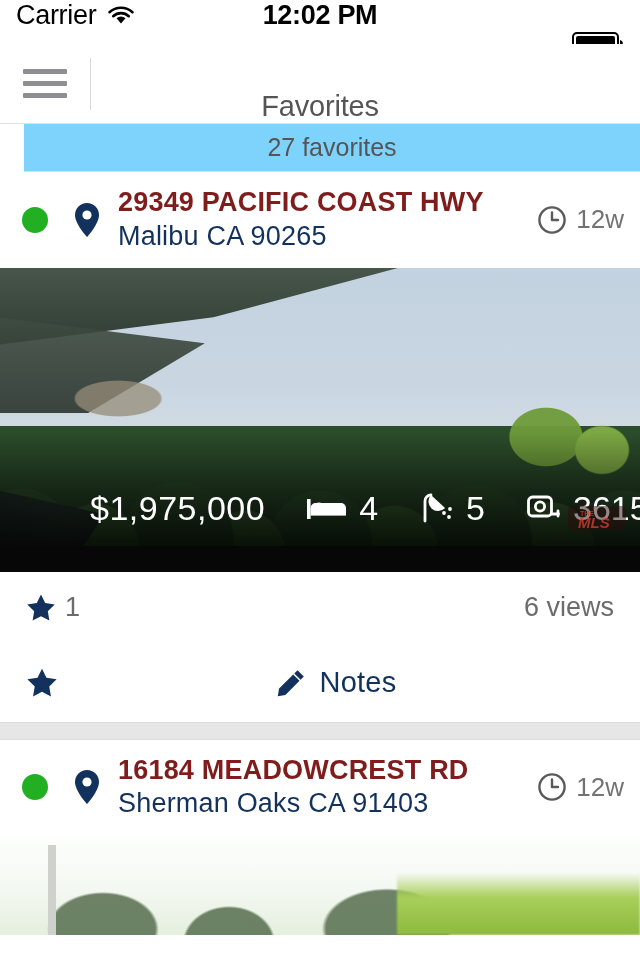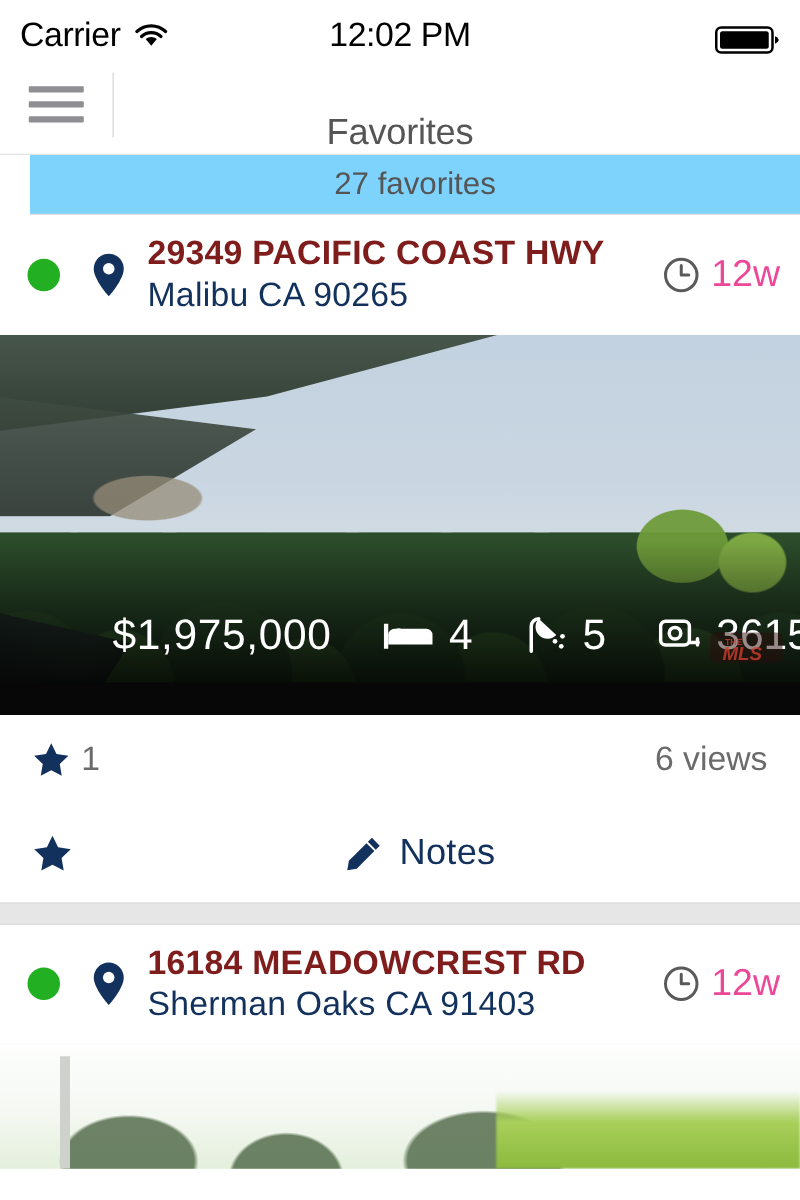"Carrier" .statusbar { align-items: flex-end -> flex-start; flex-direction: none -> column }
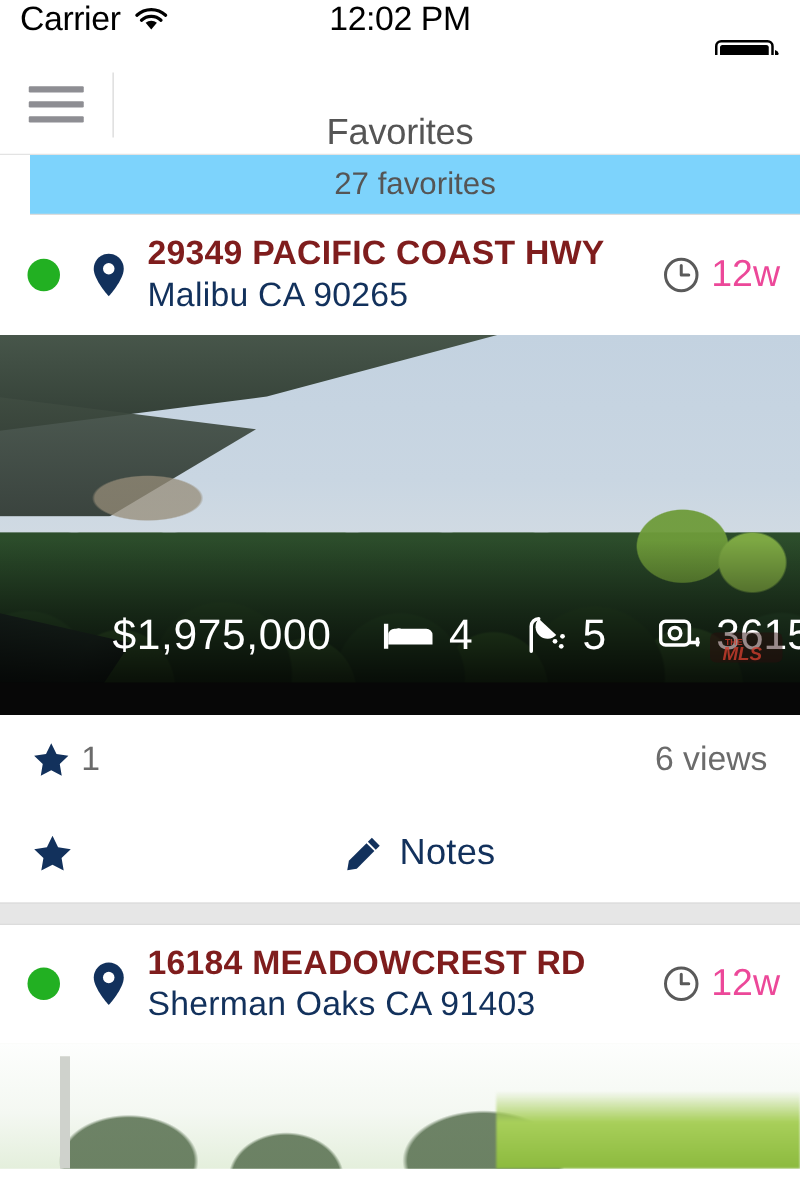"12:02 PM" .sb-time { font-weight: 400 -> 700 }
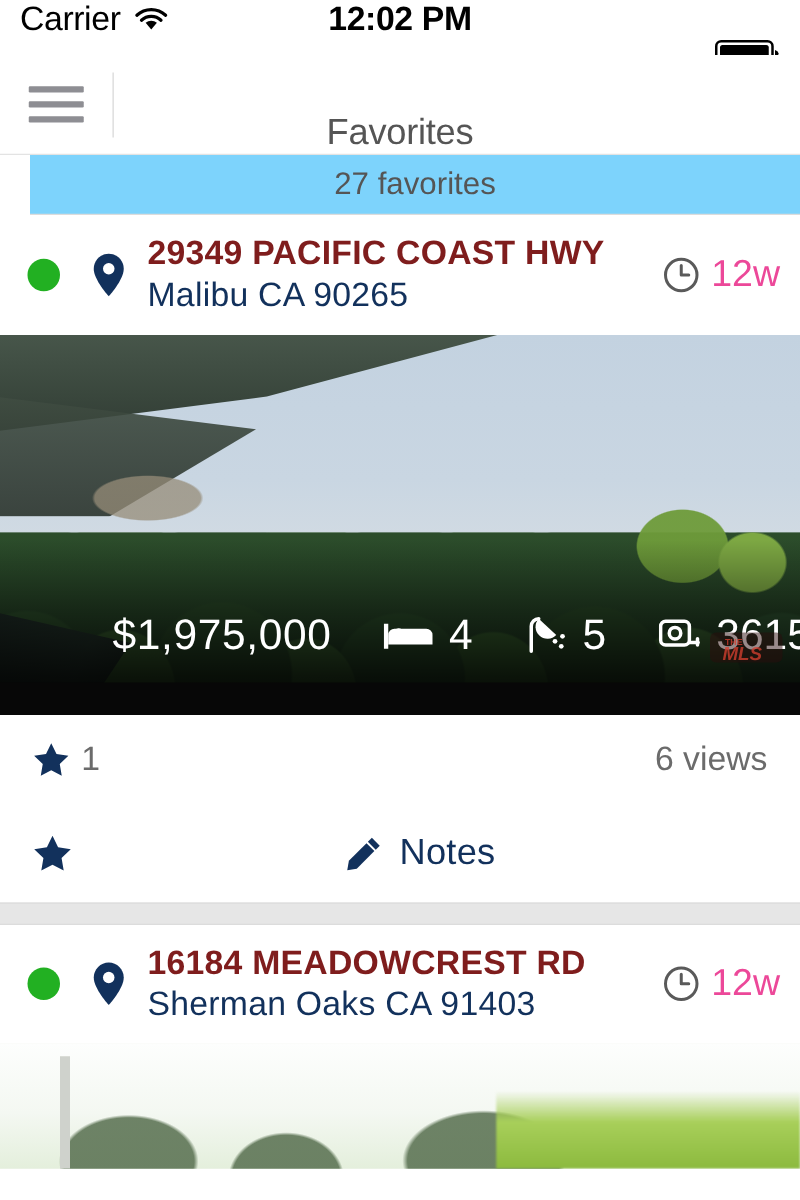"12w" .age-text { color: #ec4899 -> #737373; font-size: 30px -> 26px }
